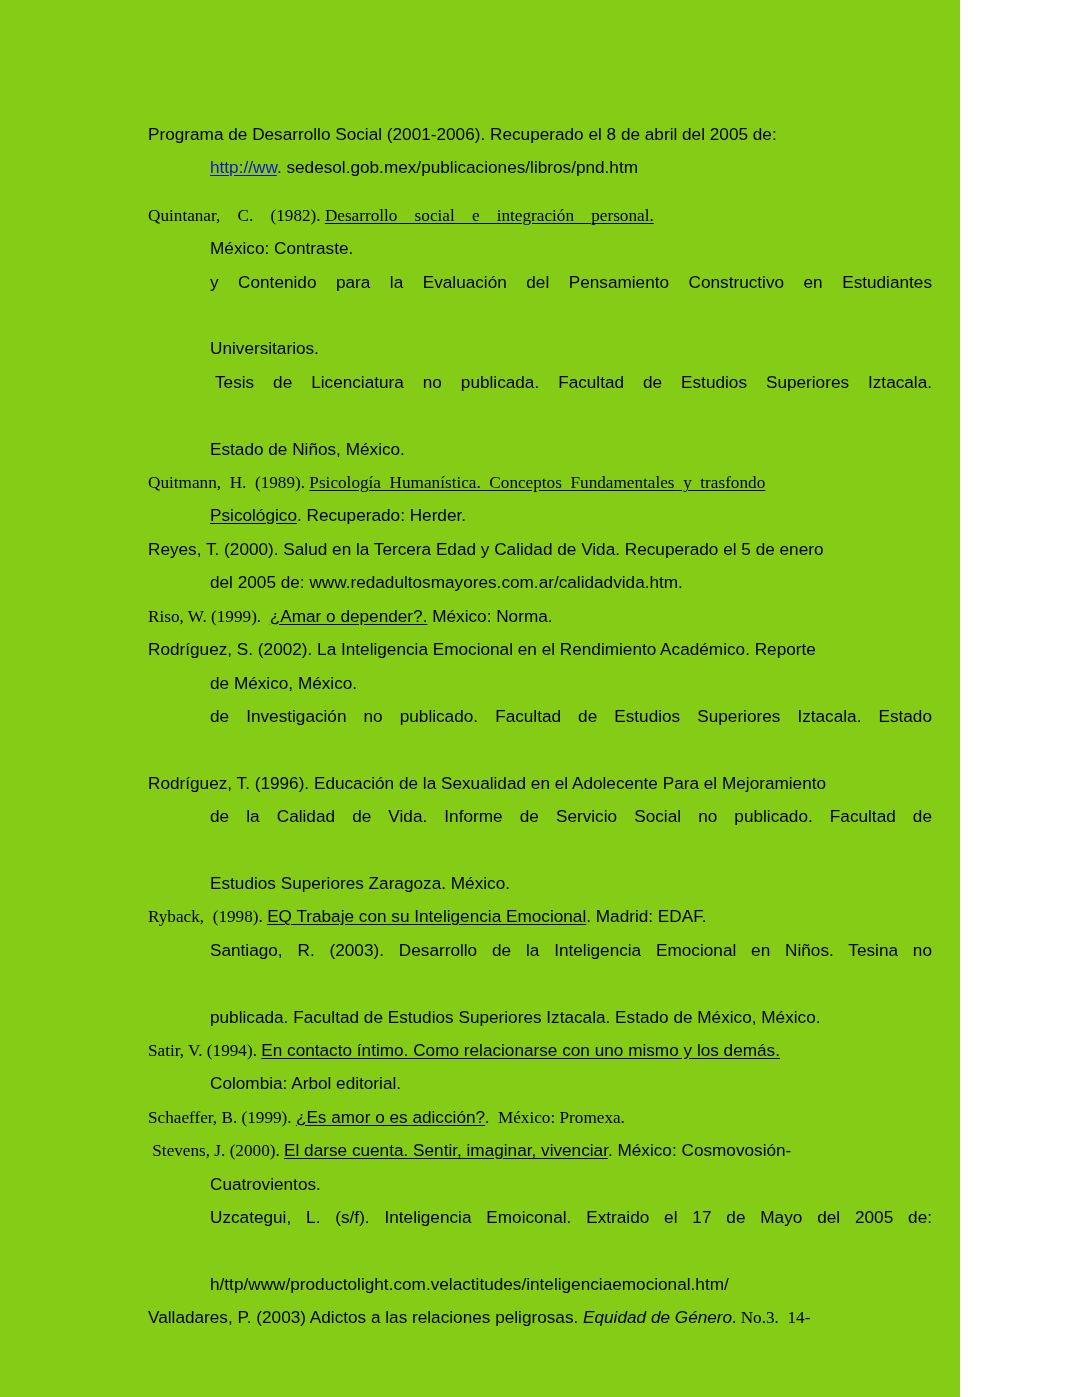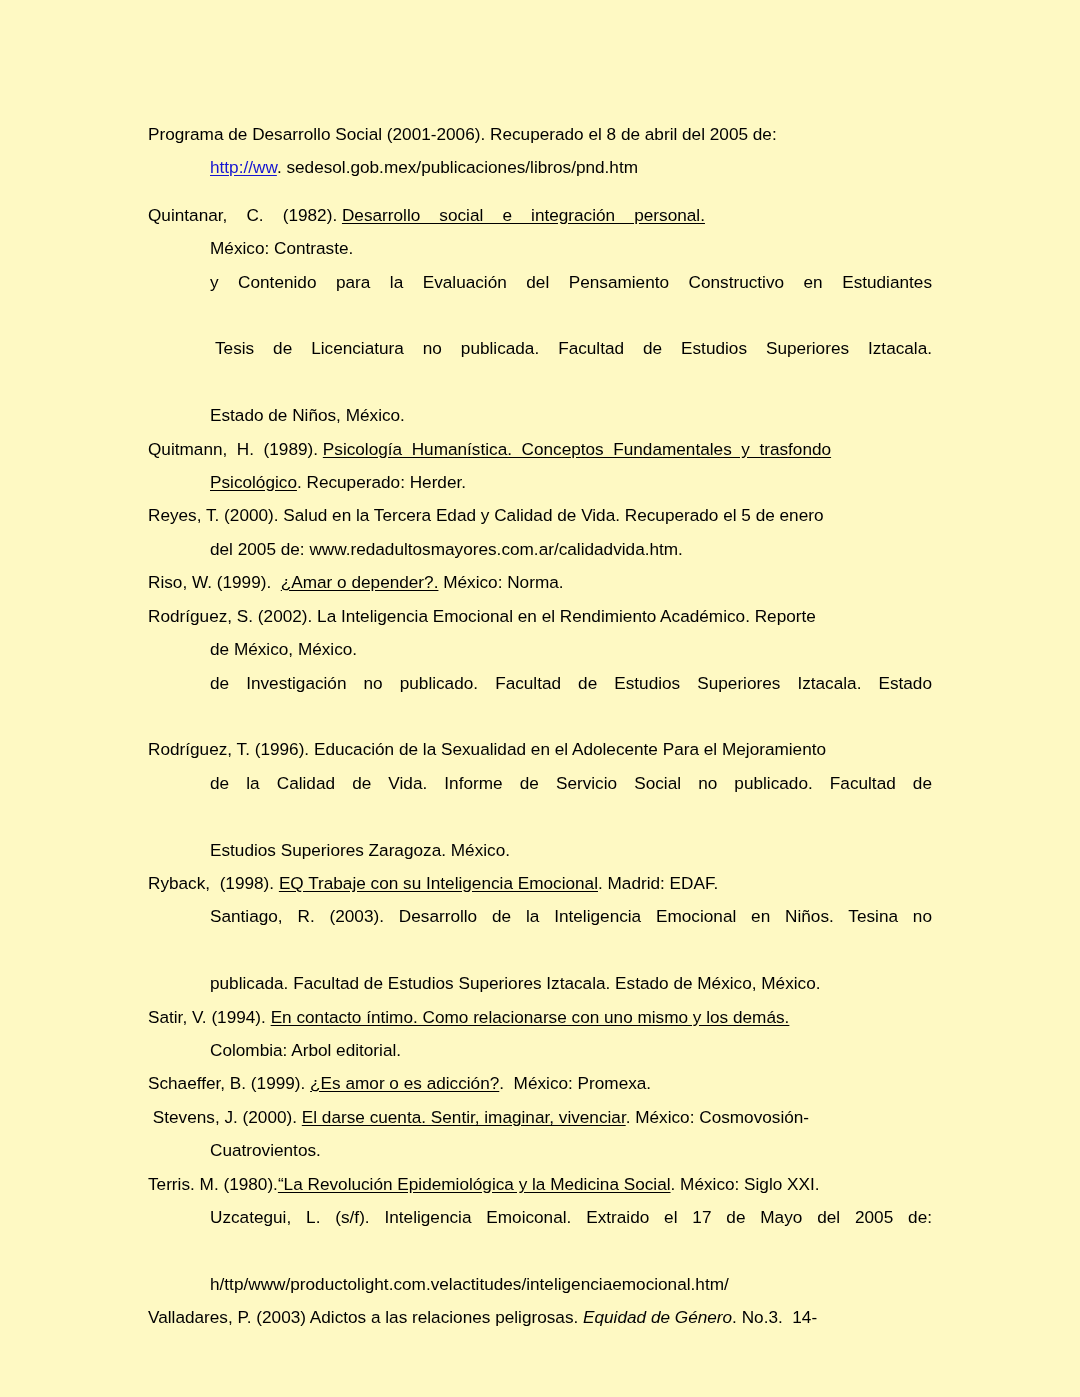"Programa de Desarrollo Social" #page { background: #fef9c3 -> #84cc16; width: 1080px -> 960px }
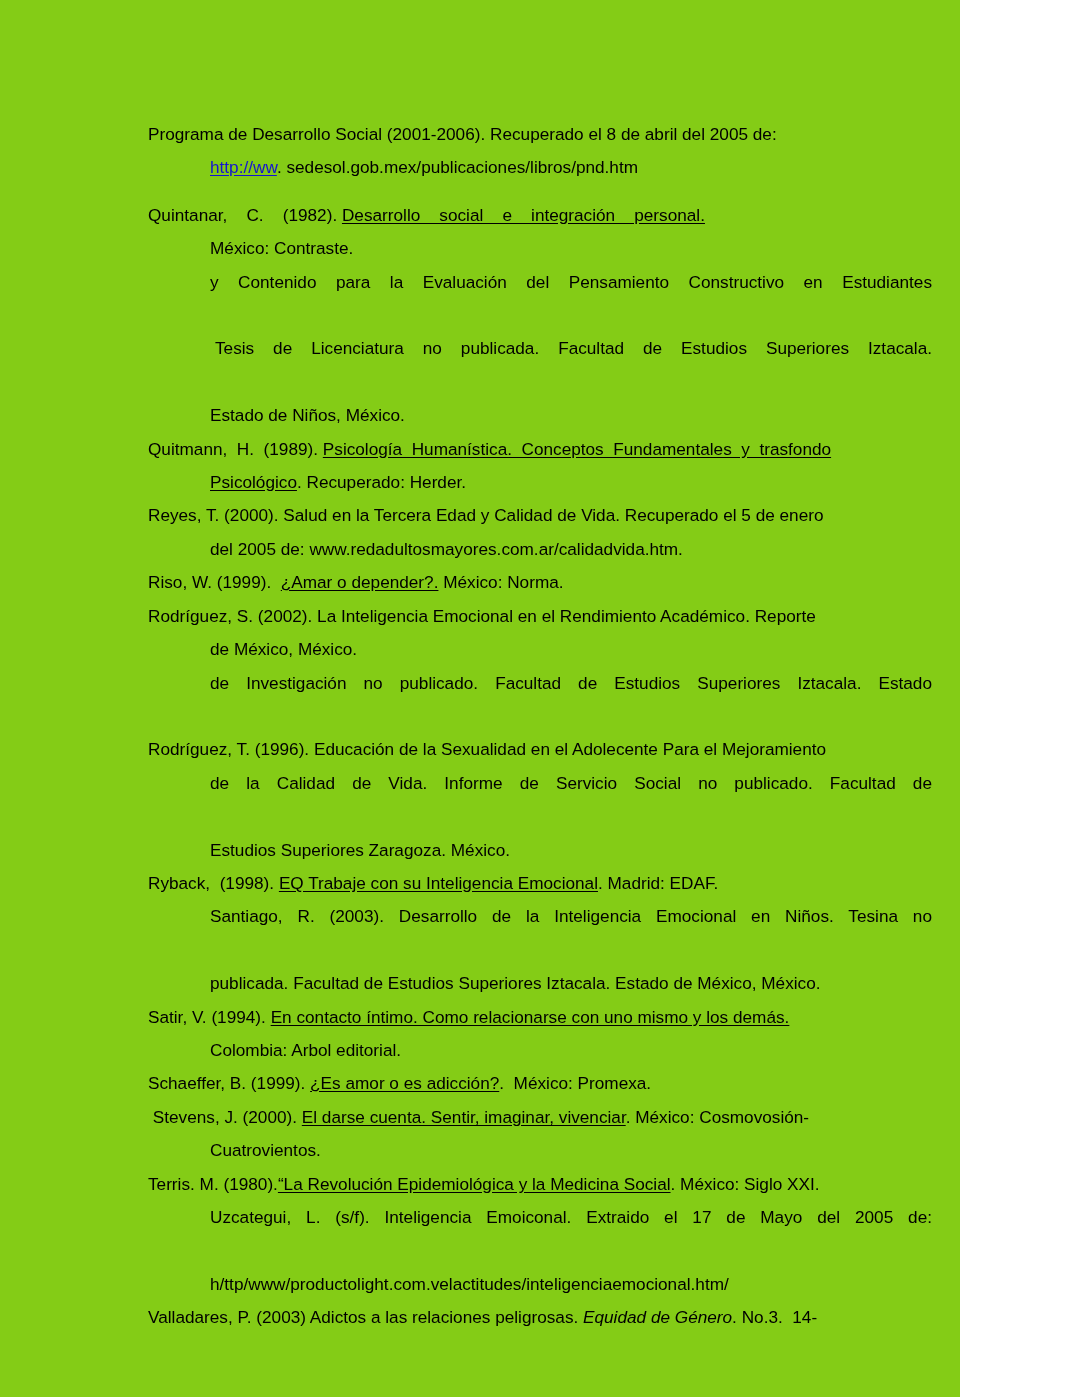"Quintanar, C. (1982)." .nbsp { font-family: none -> Liberation Serif, serif }
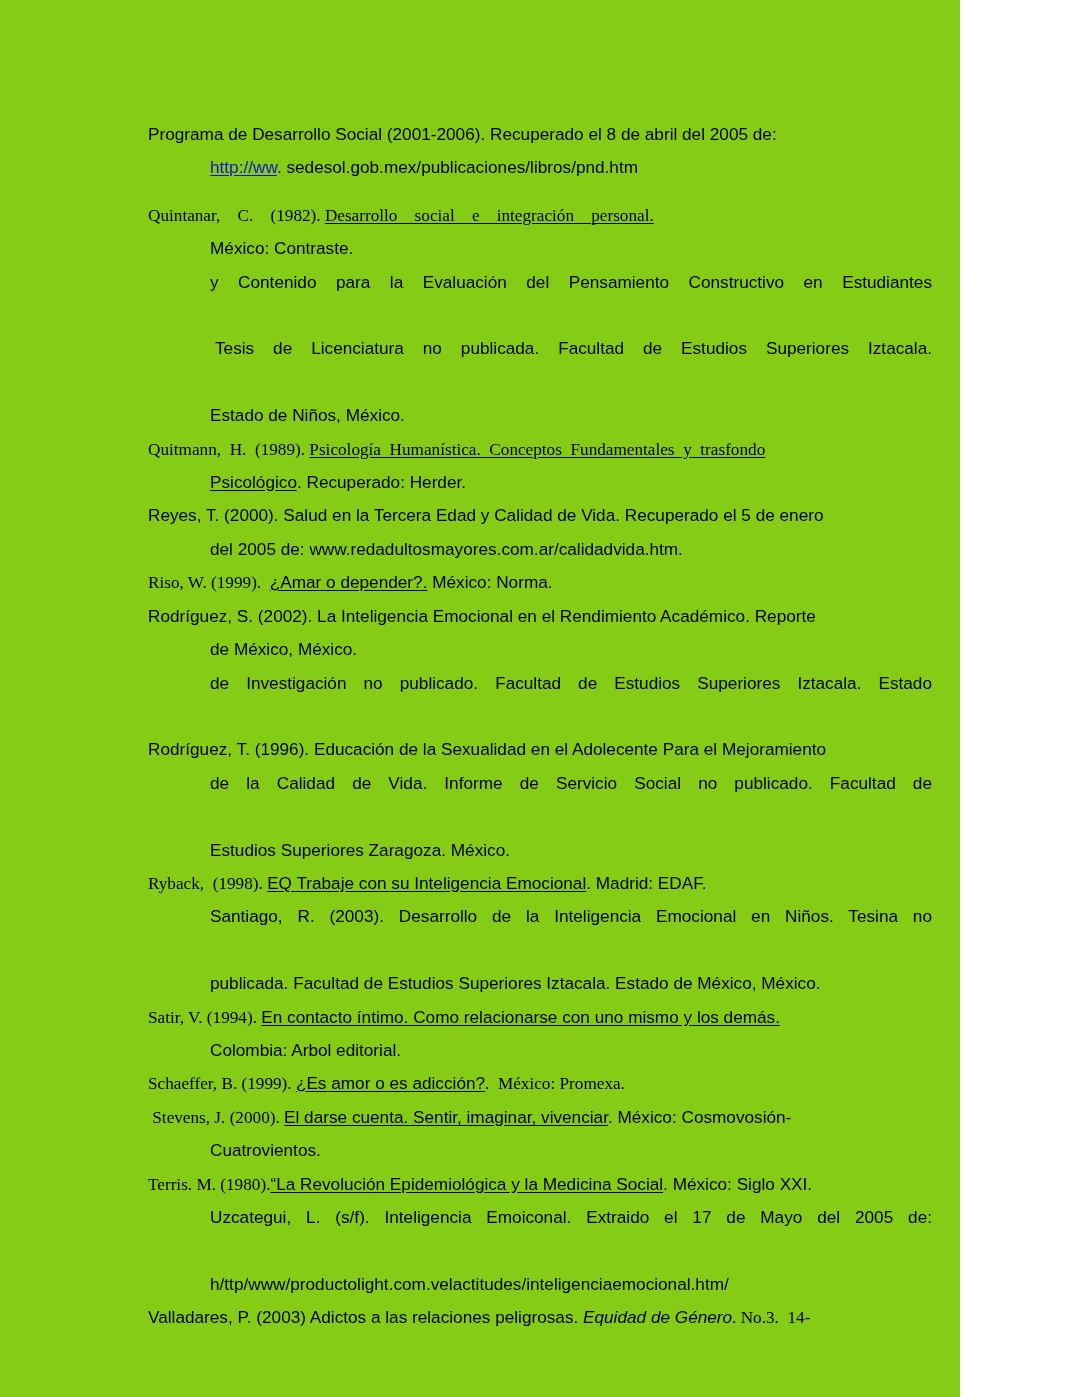"Universitarios." span.brk { html: none -> <span>Universitarios.</span> }
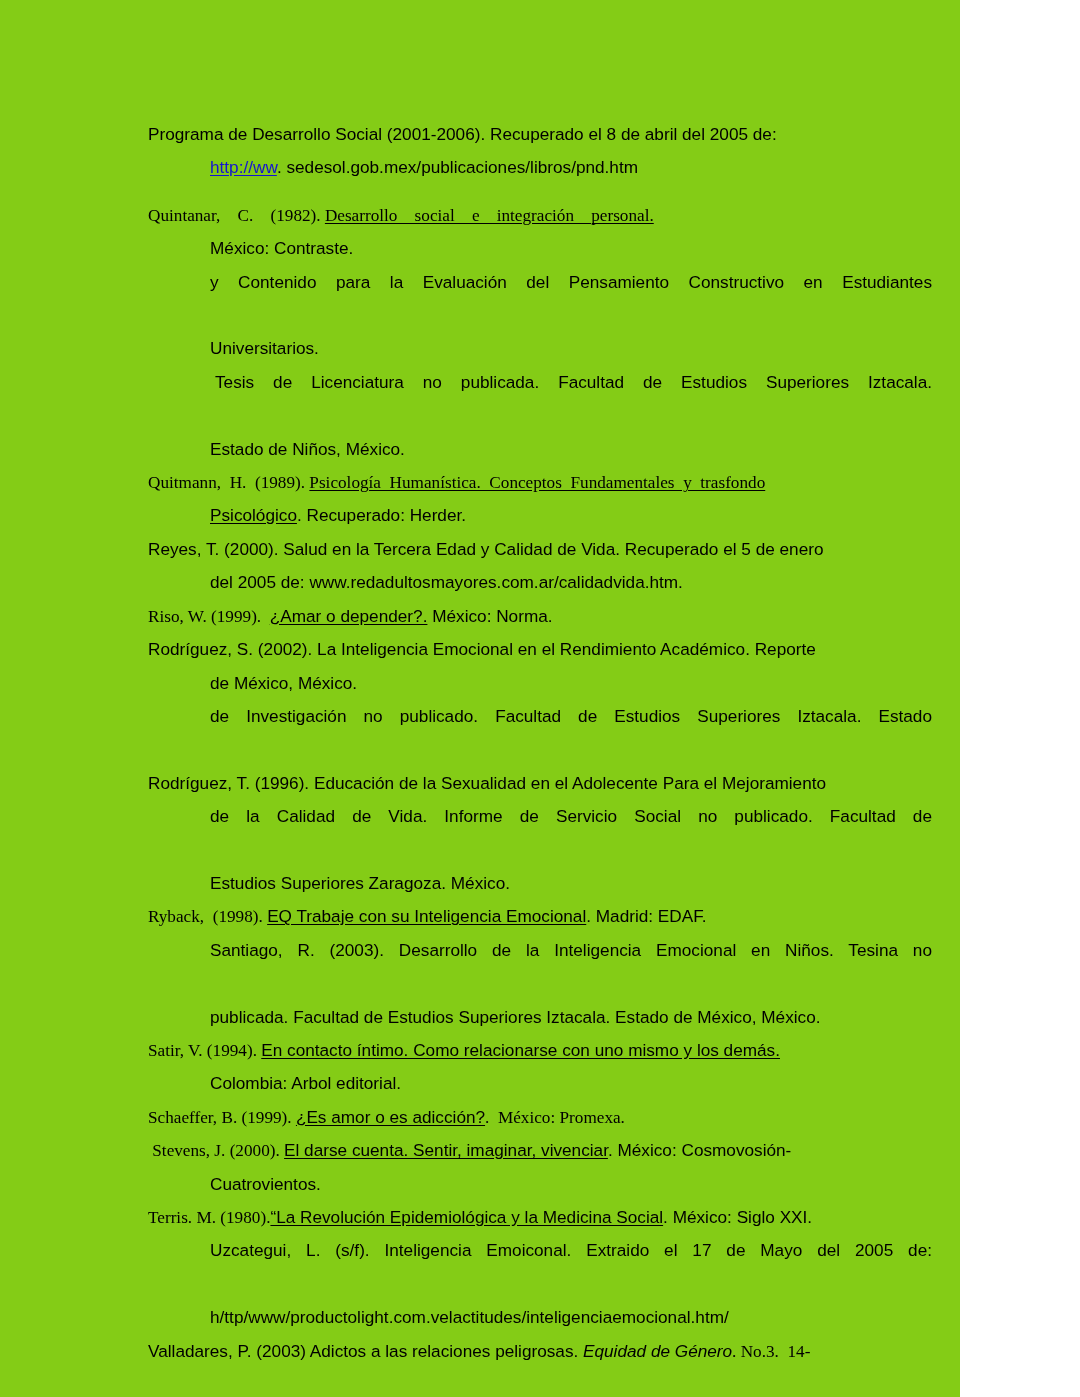"Terris. M. (1980).“La Revolución" p.ref { html: <p> <span>Terris. M. (1980).</span><span>“La Revolución Epidemiológica y la Medicina Social</span><span>. México: Siglo XXI.</span> </p> -> none }
